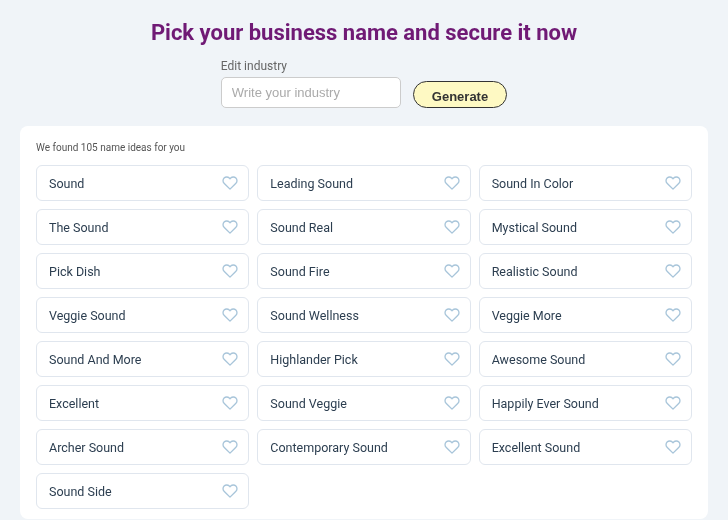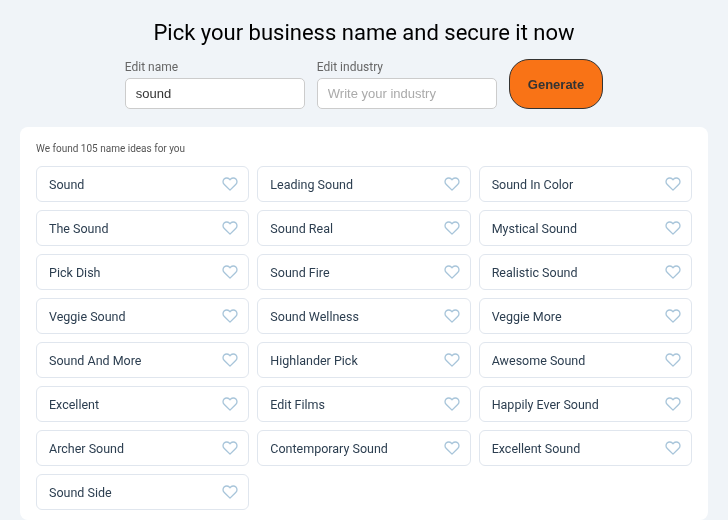"Pick your business name and" .header h1 { color: #000000 -> #701a75; font-weight: 400 -> 700 }
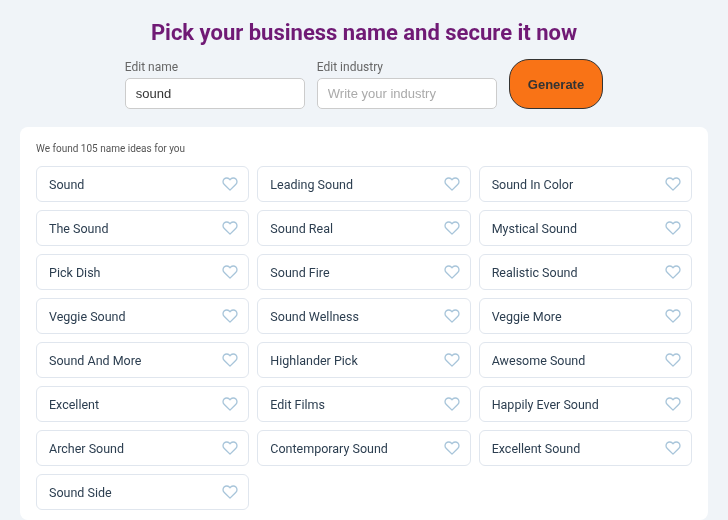"Edit name" div.control-group { html: <div> <label>Edit name</label> <input> </div> -> none }
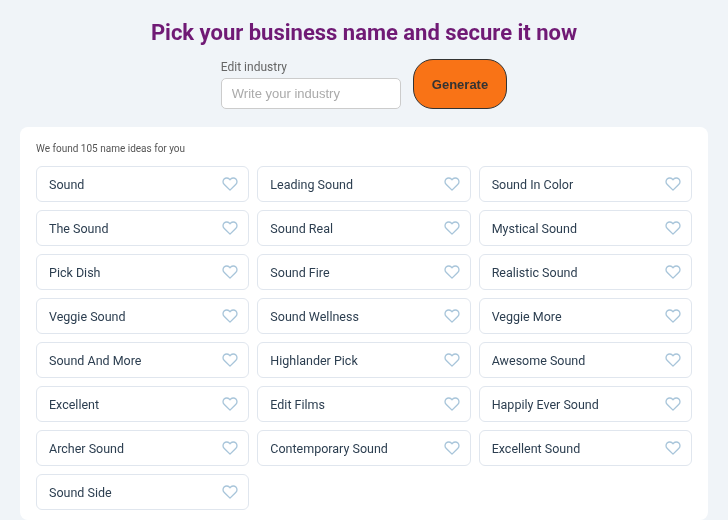"Generate" .generate-btn { background: #f97316 -> #fef9c3; height: 50px -> 27px }
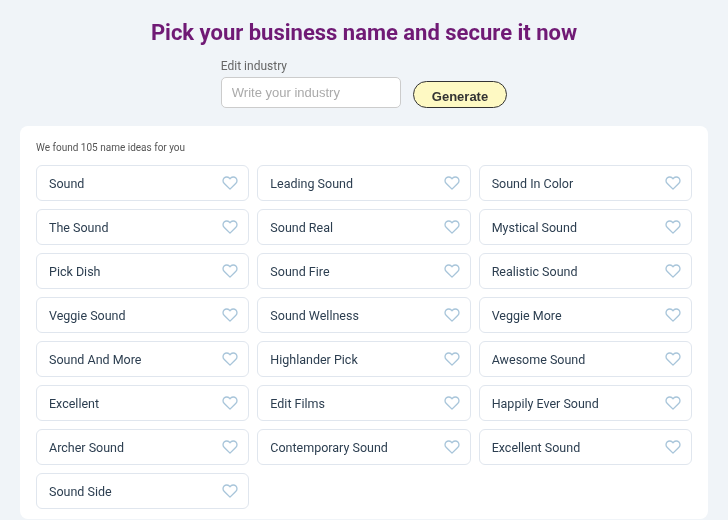"Edit Films" span.name-text { text: Edit Films -> Sound Veggie }
